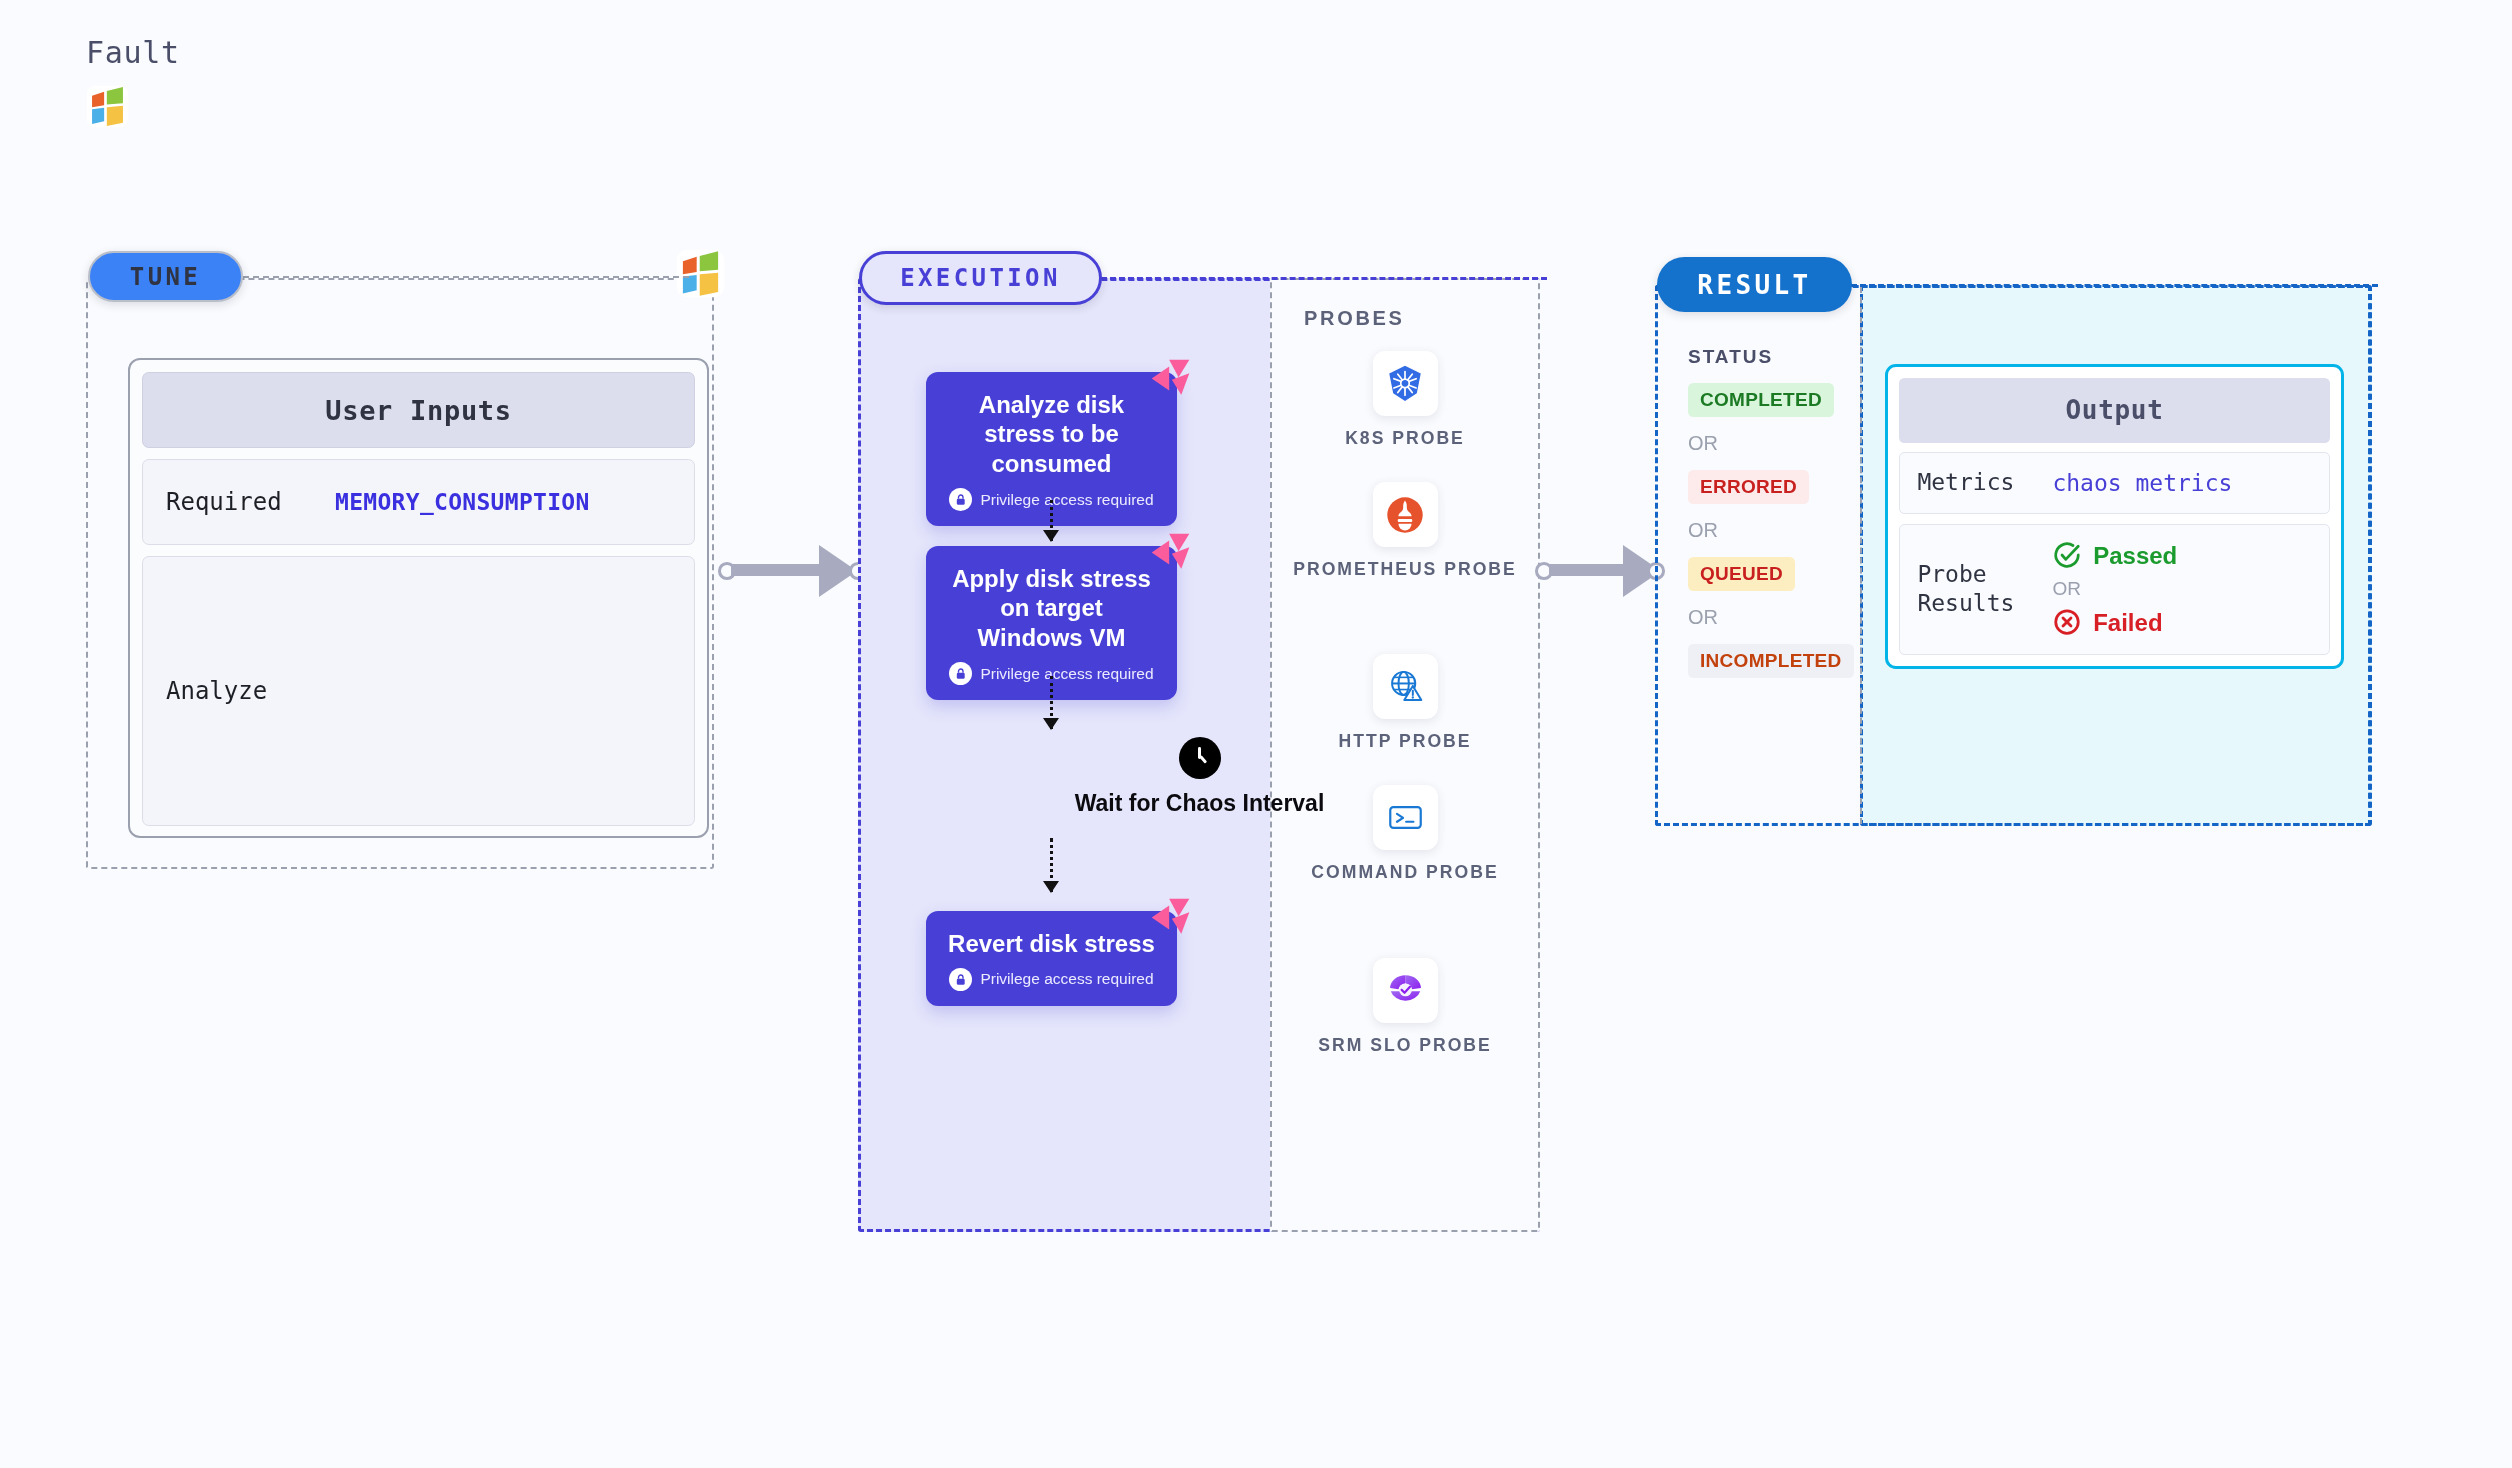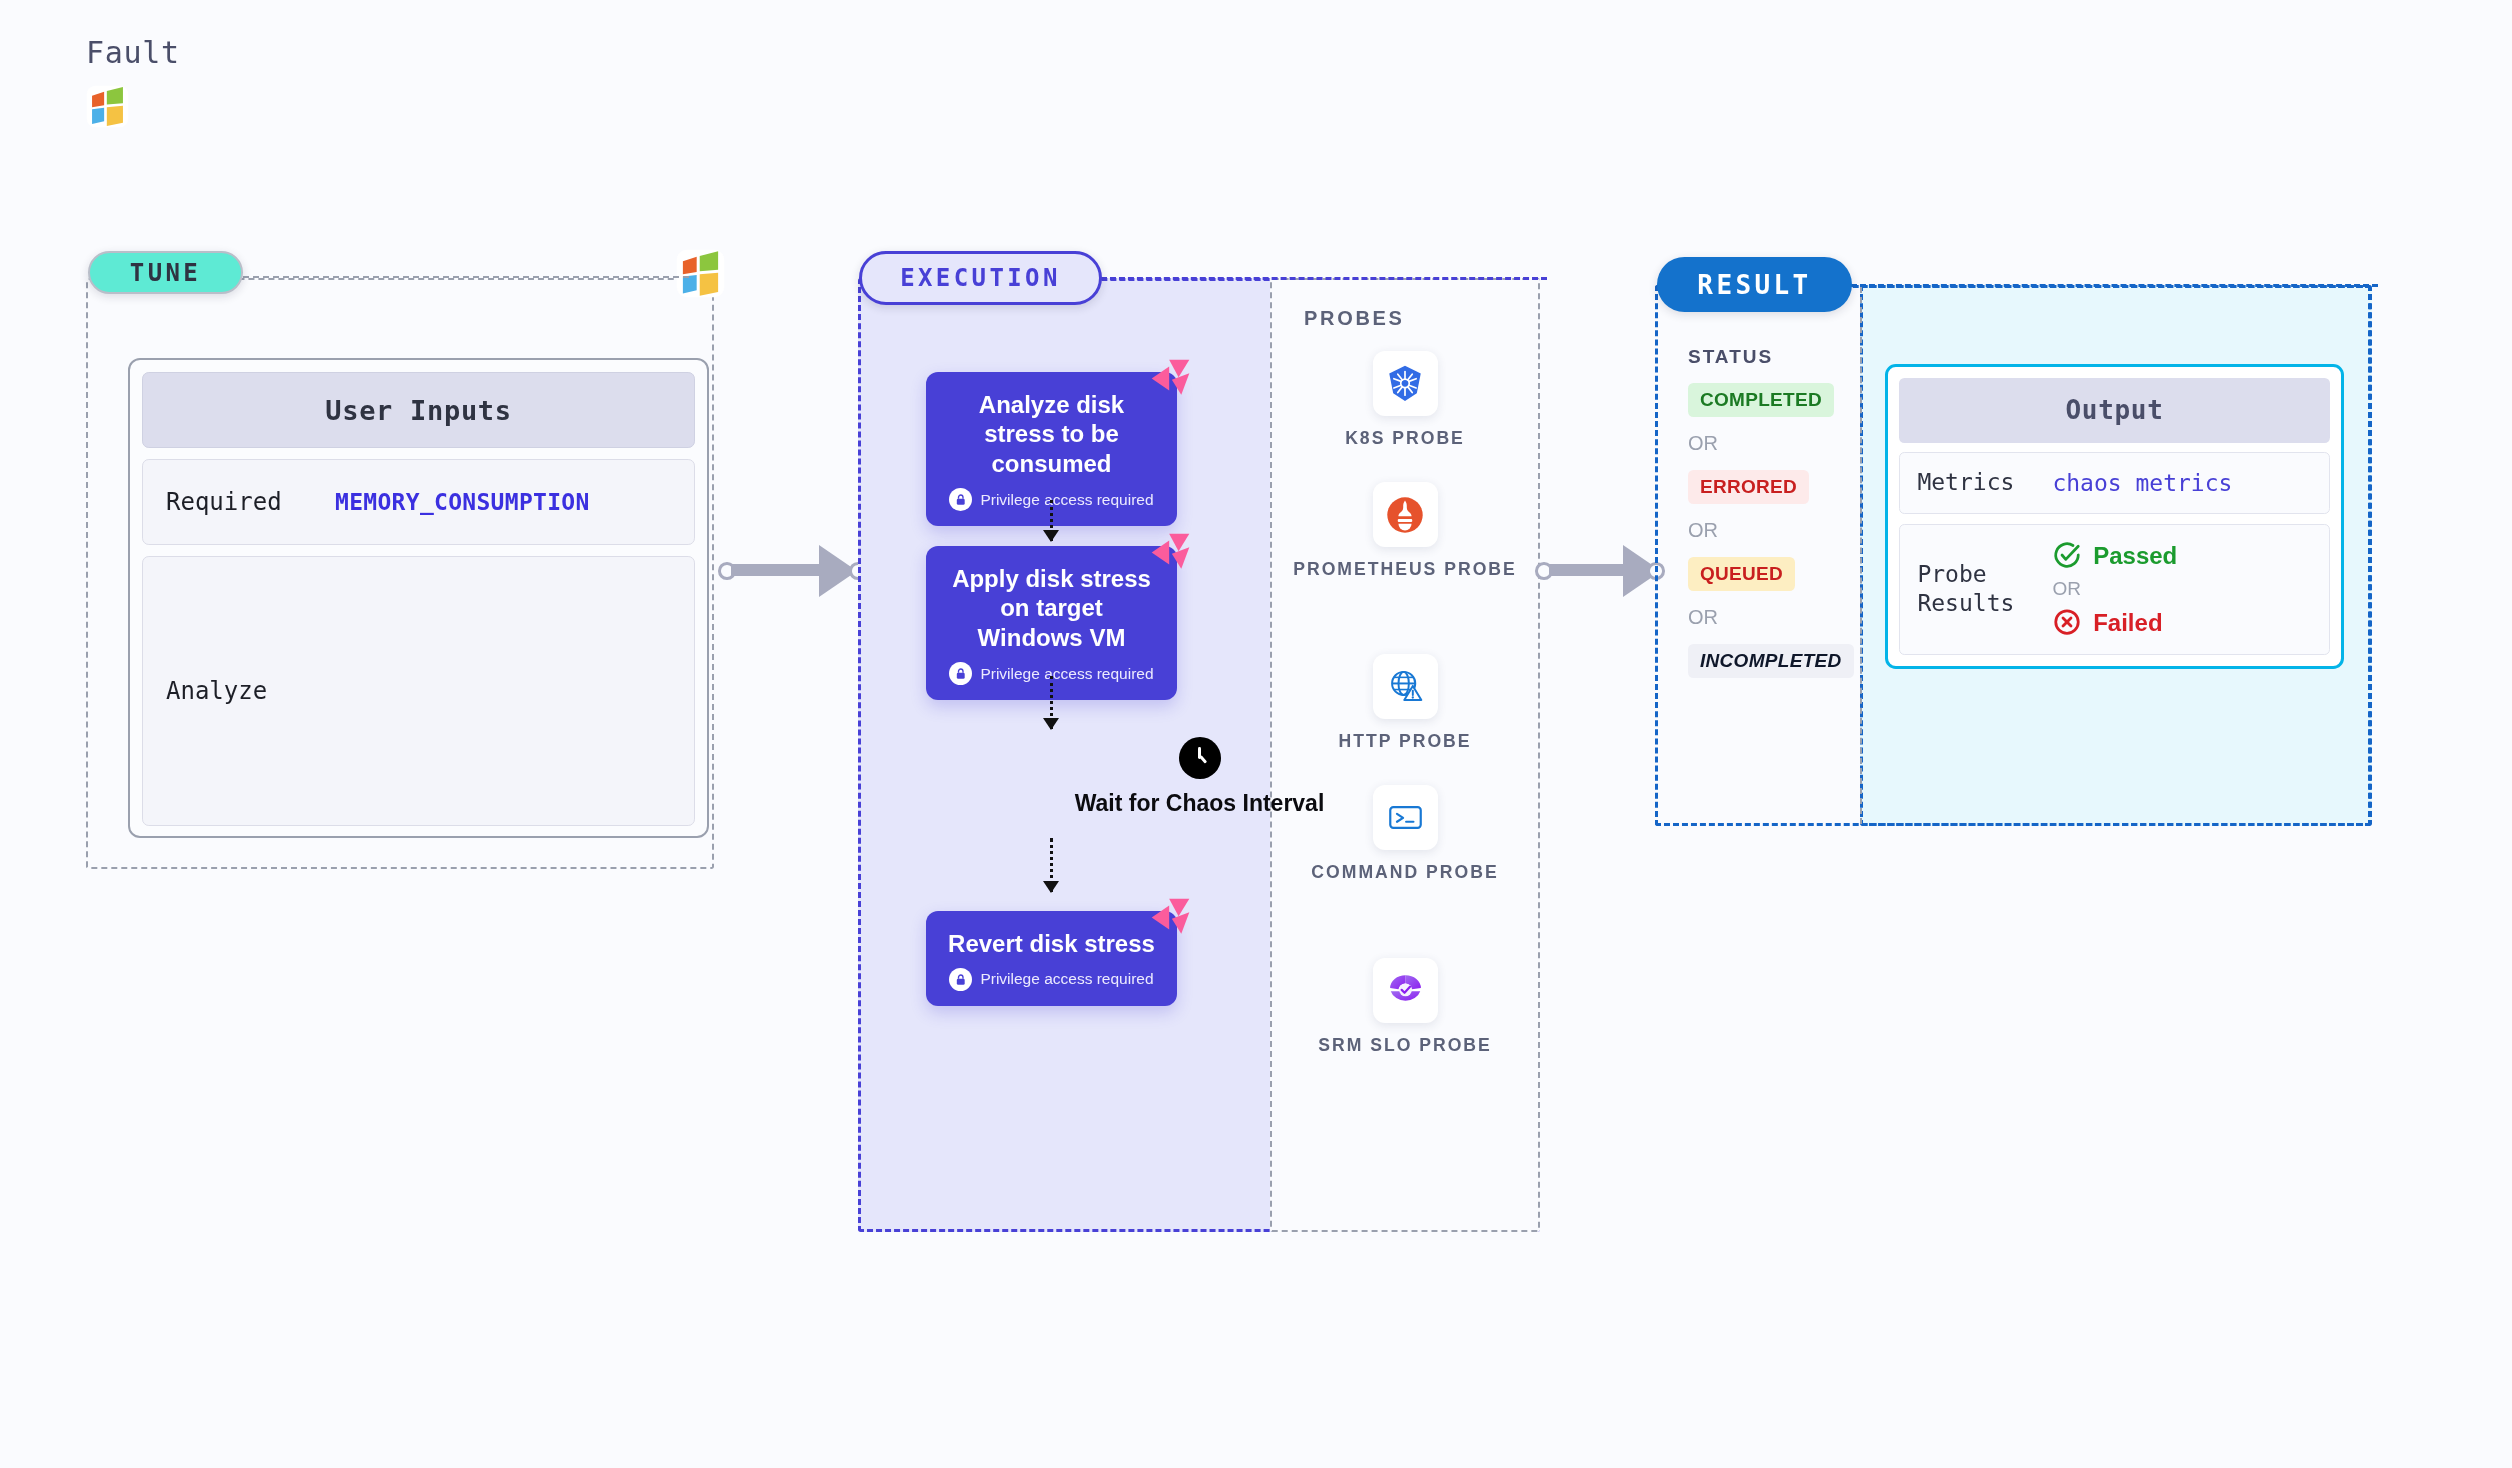"TUNE" #tune-tag { background: #5eead4 -> #3b82f6; height: 43px -> 51px }
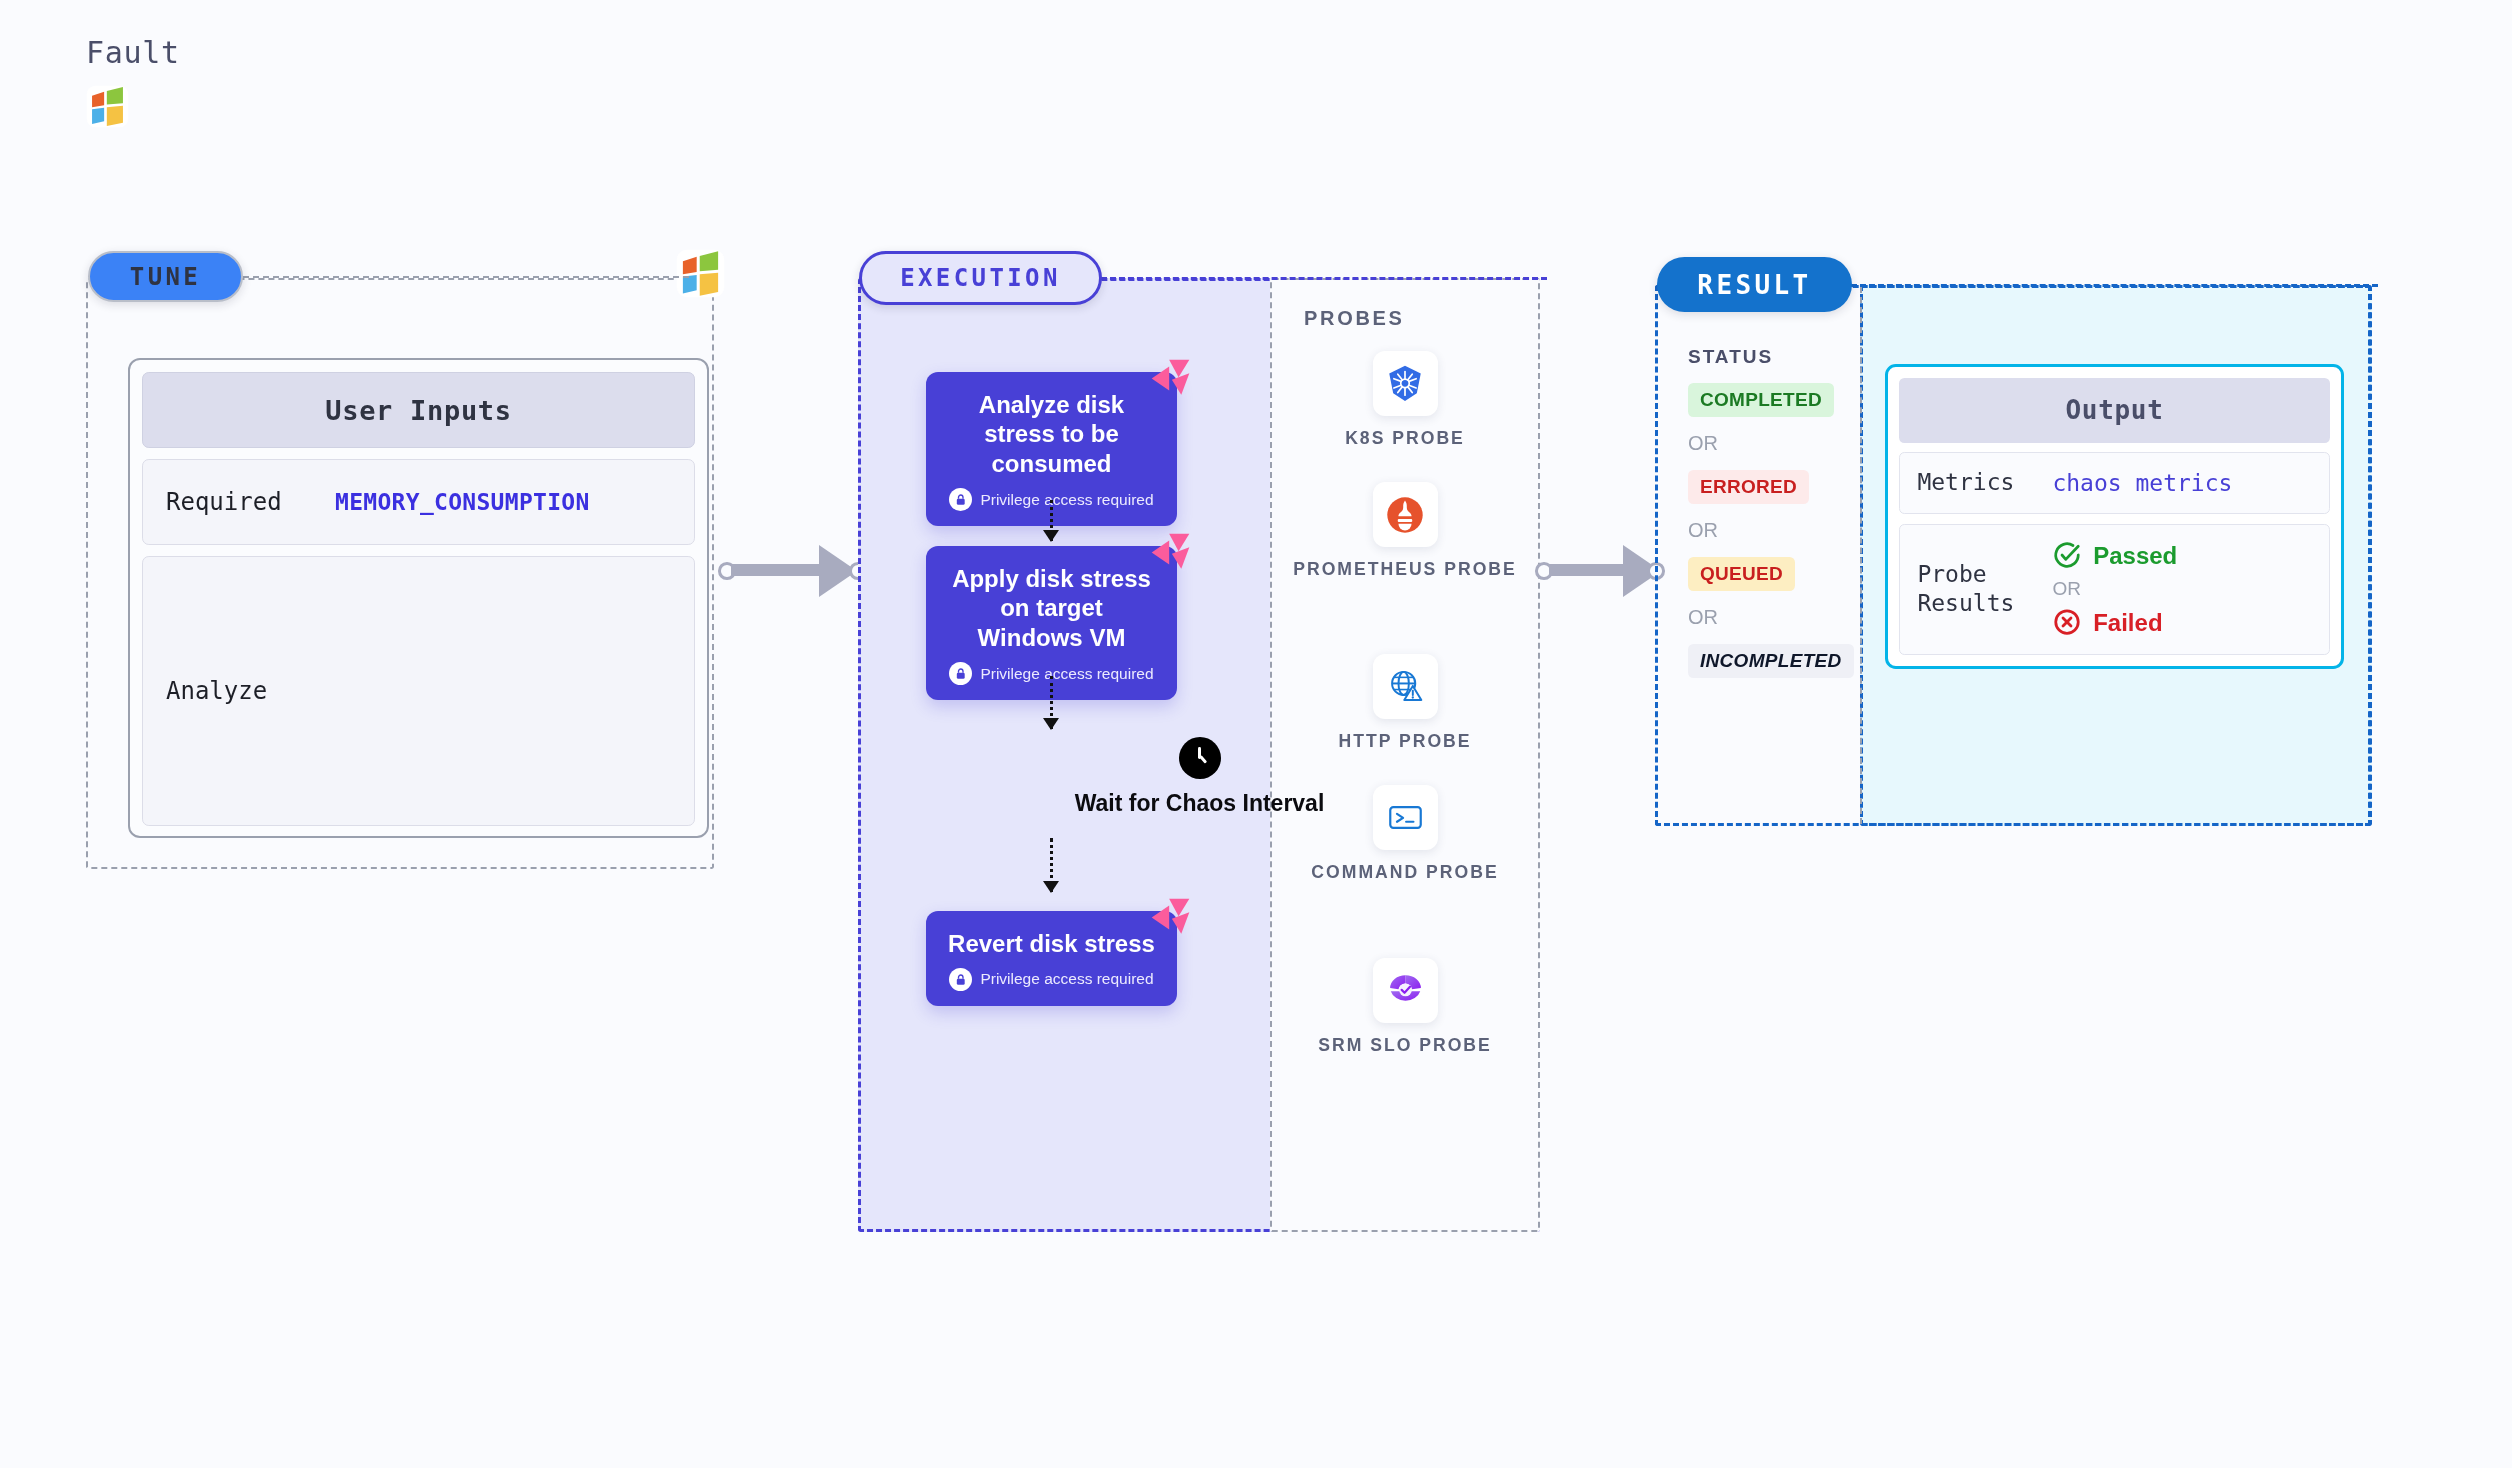"INCOMPLETED" span.status-badge { color: #0f172a -> #c2410c; font-style: italic -> none }
